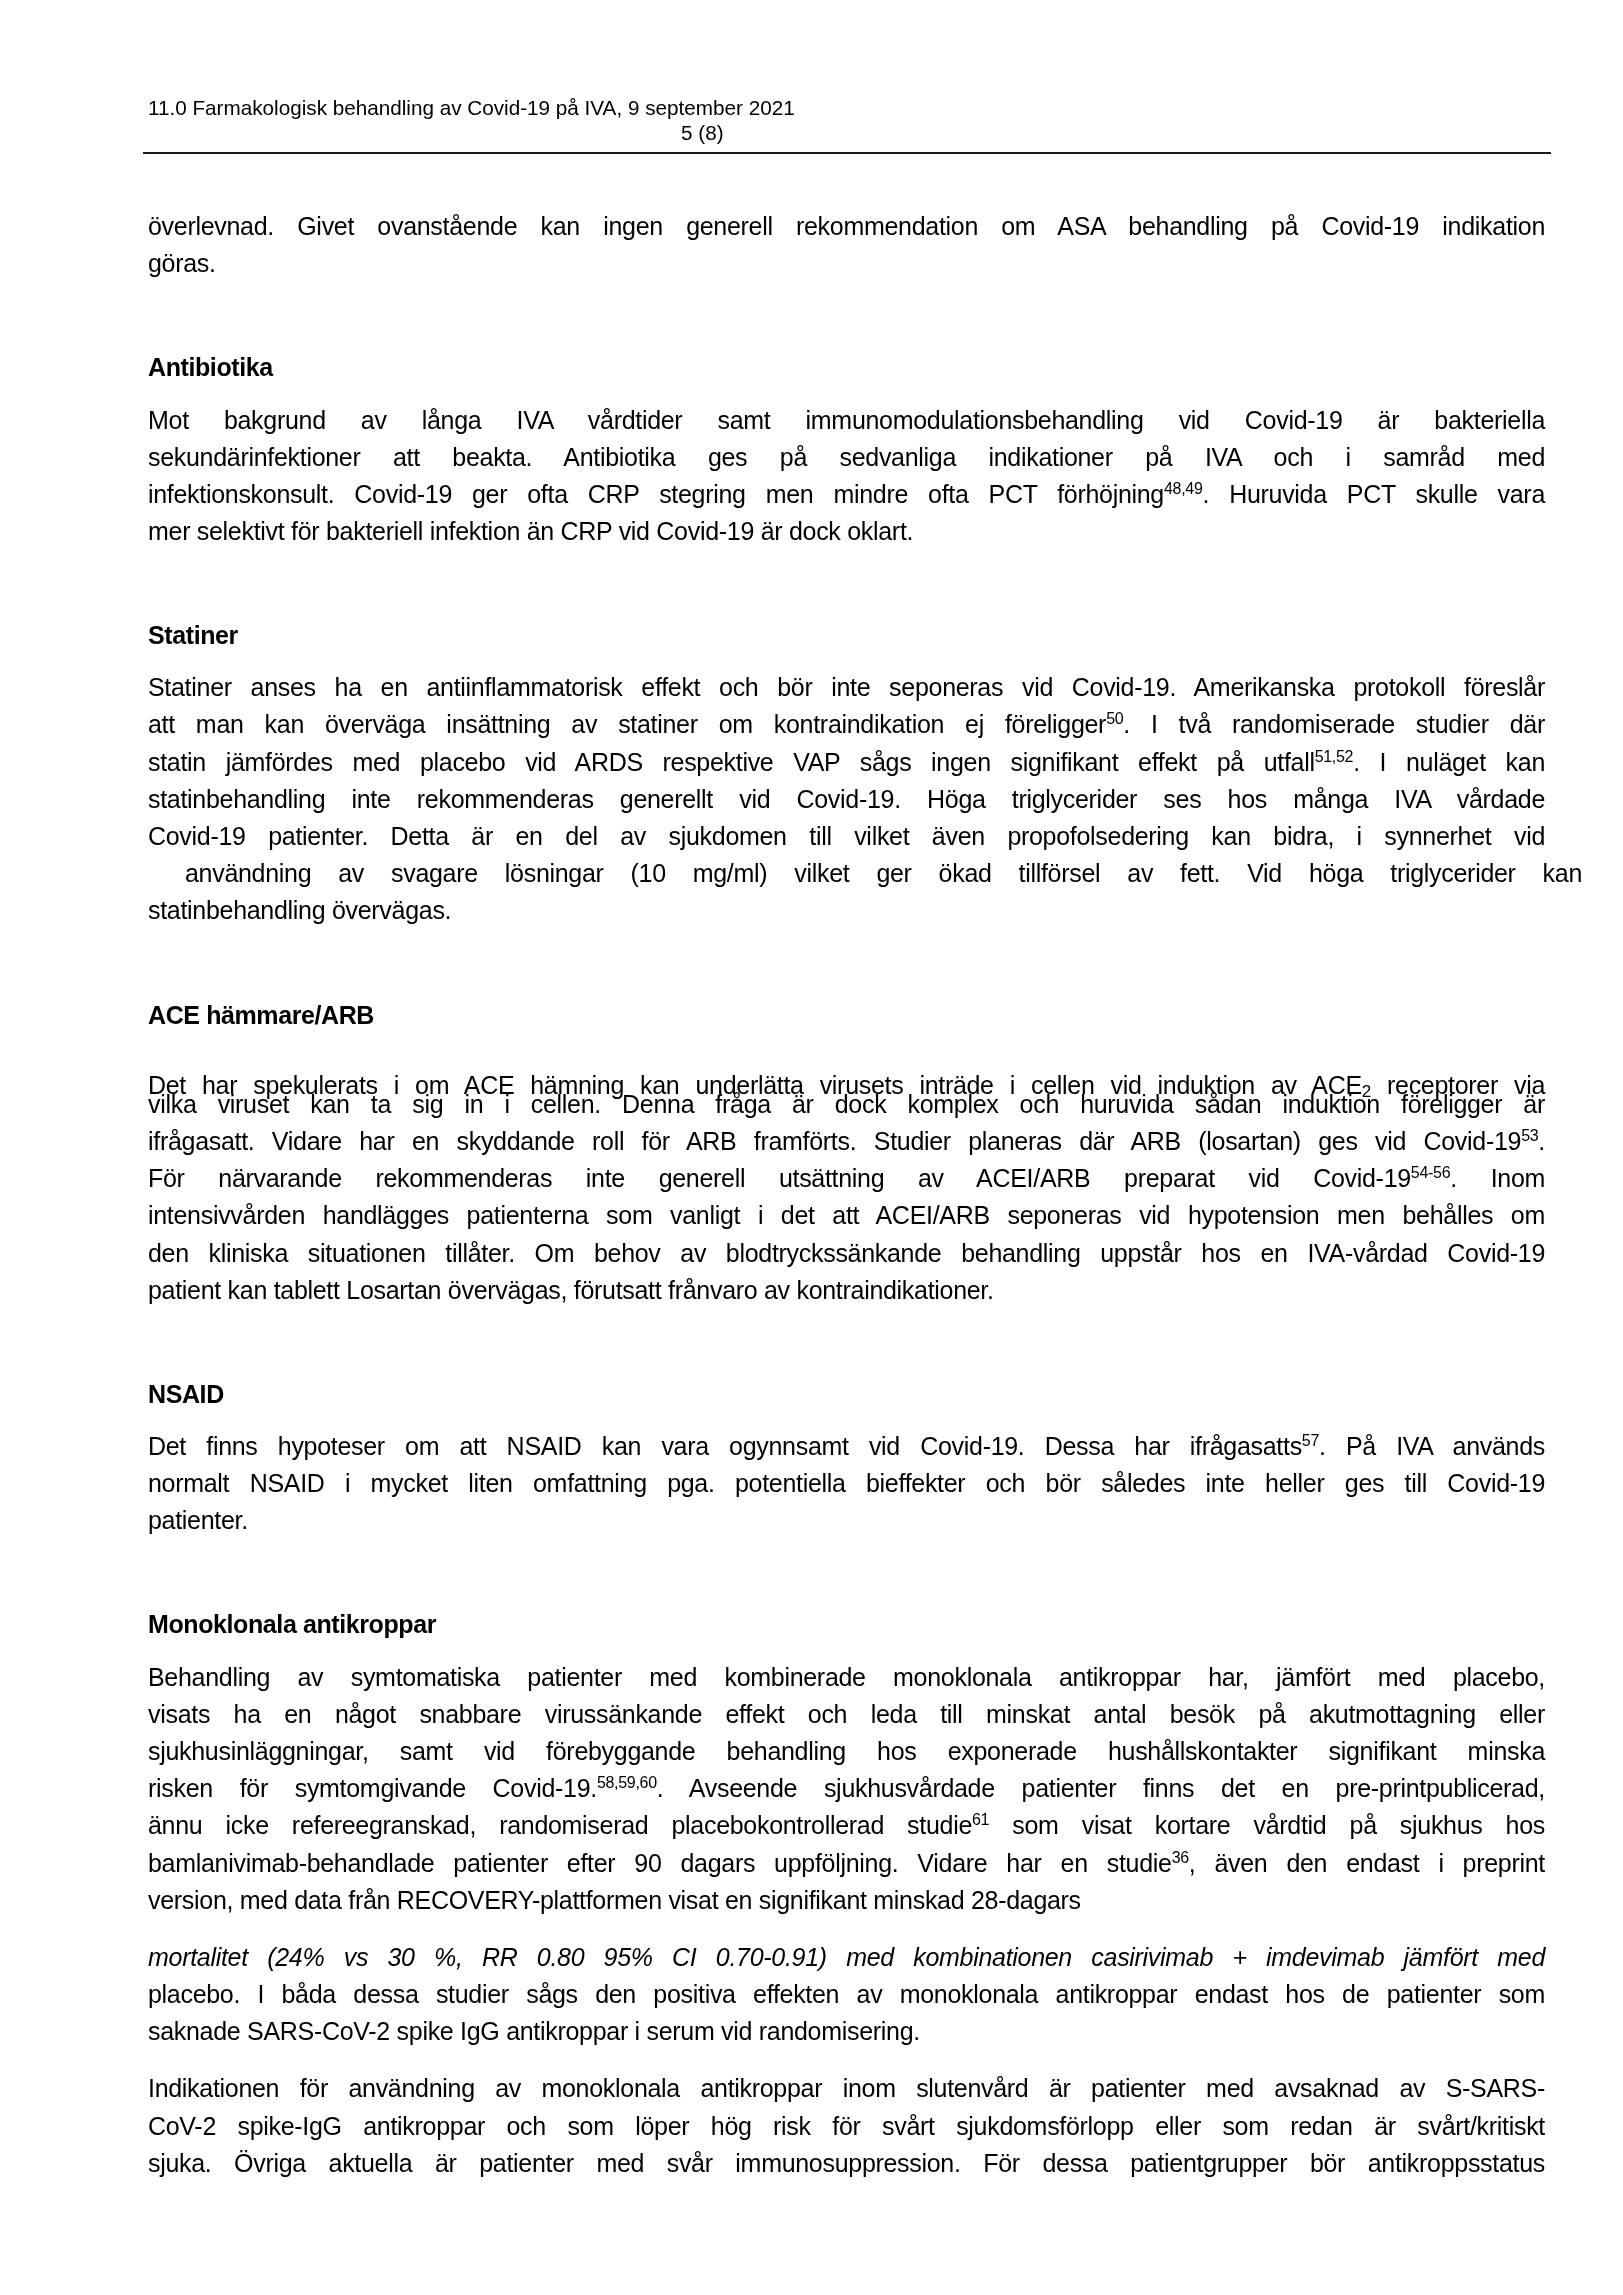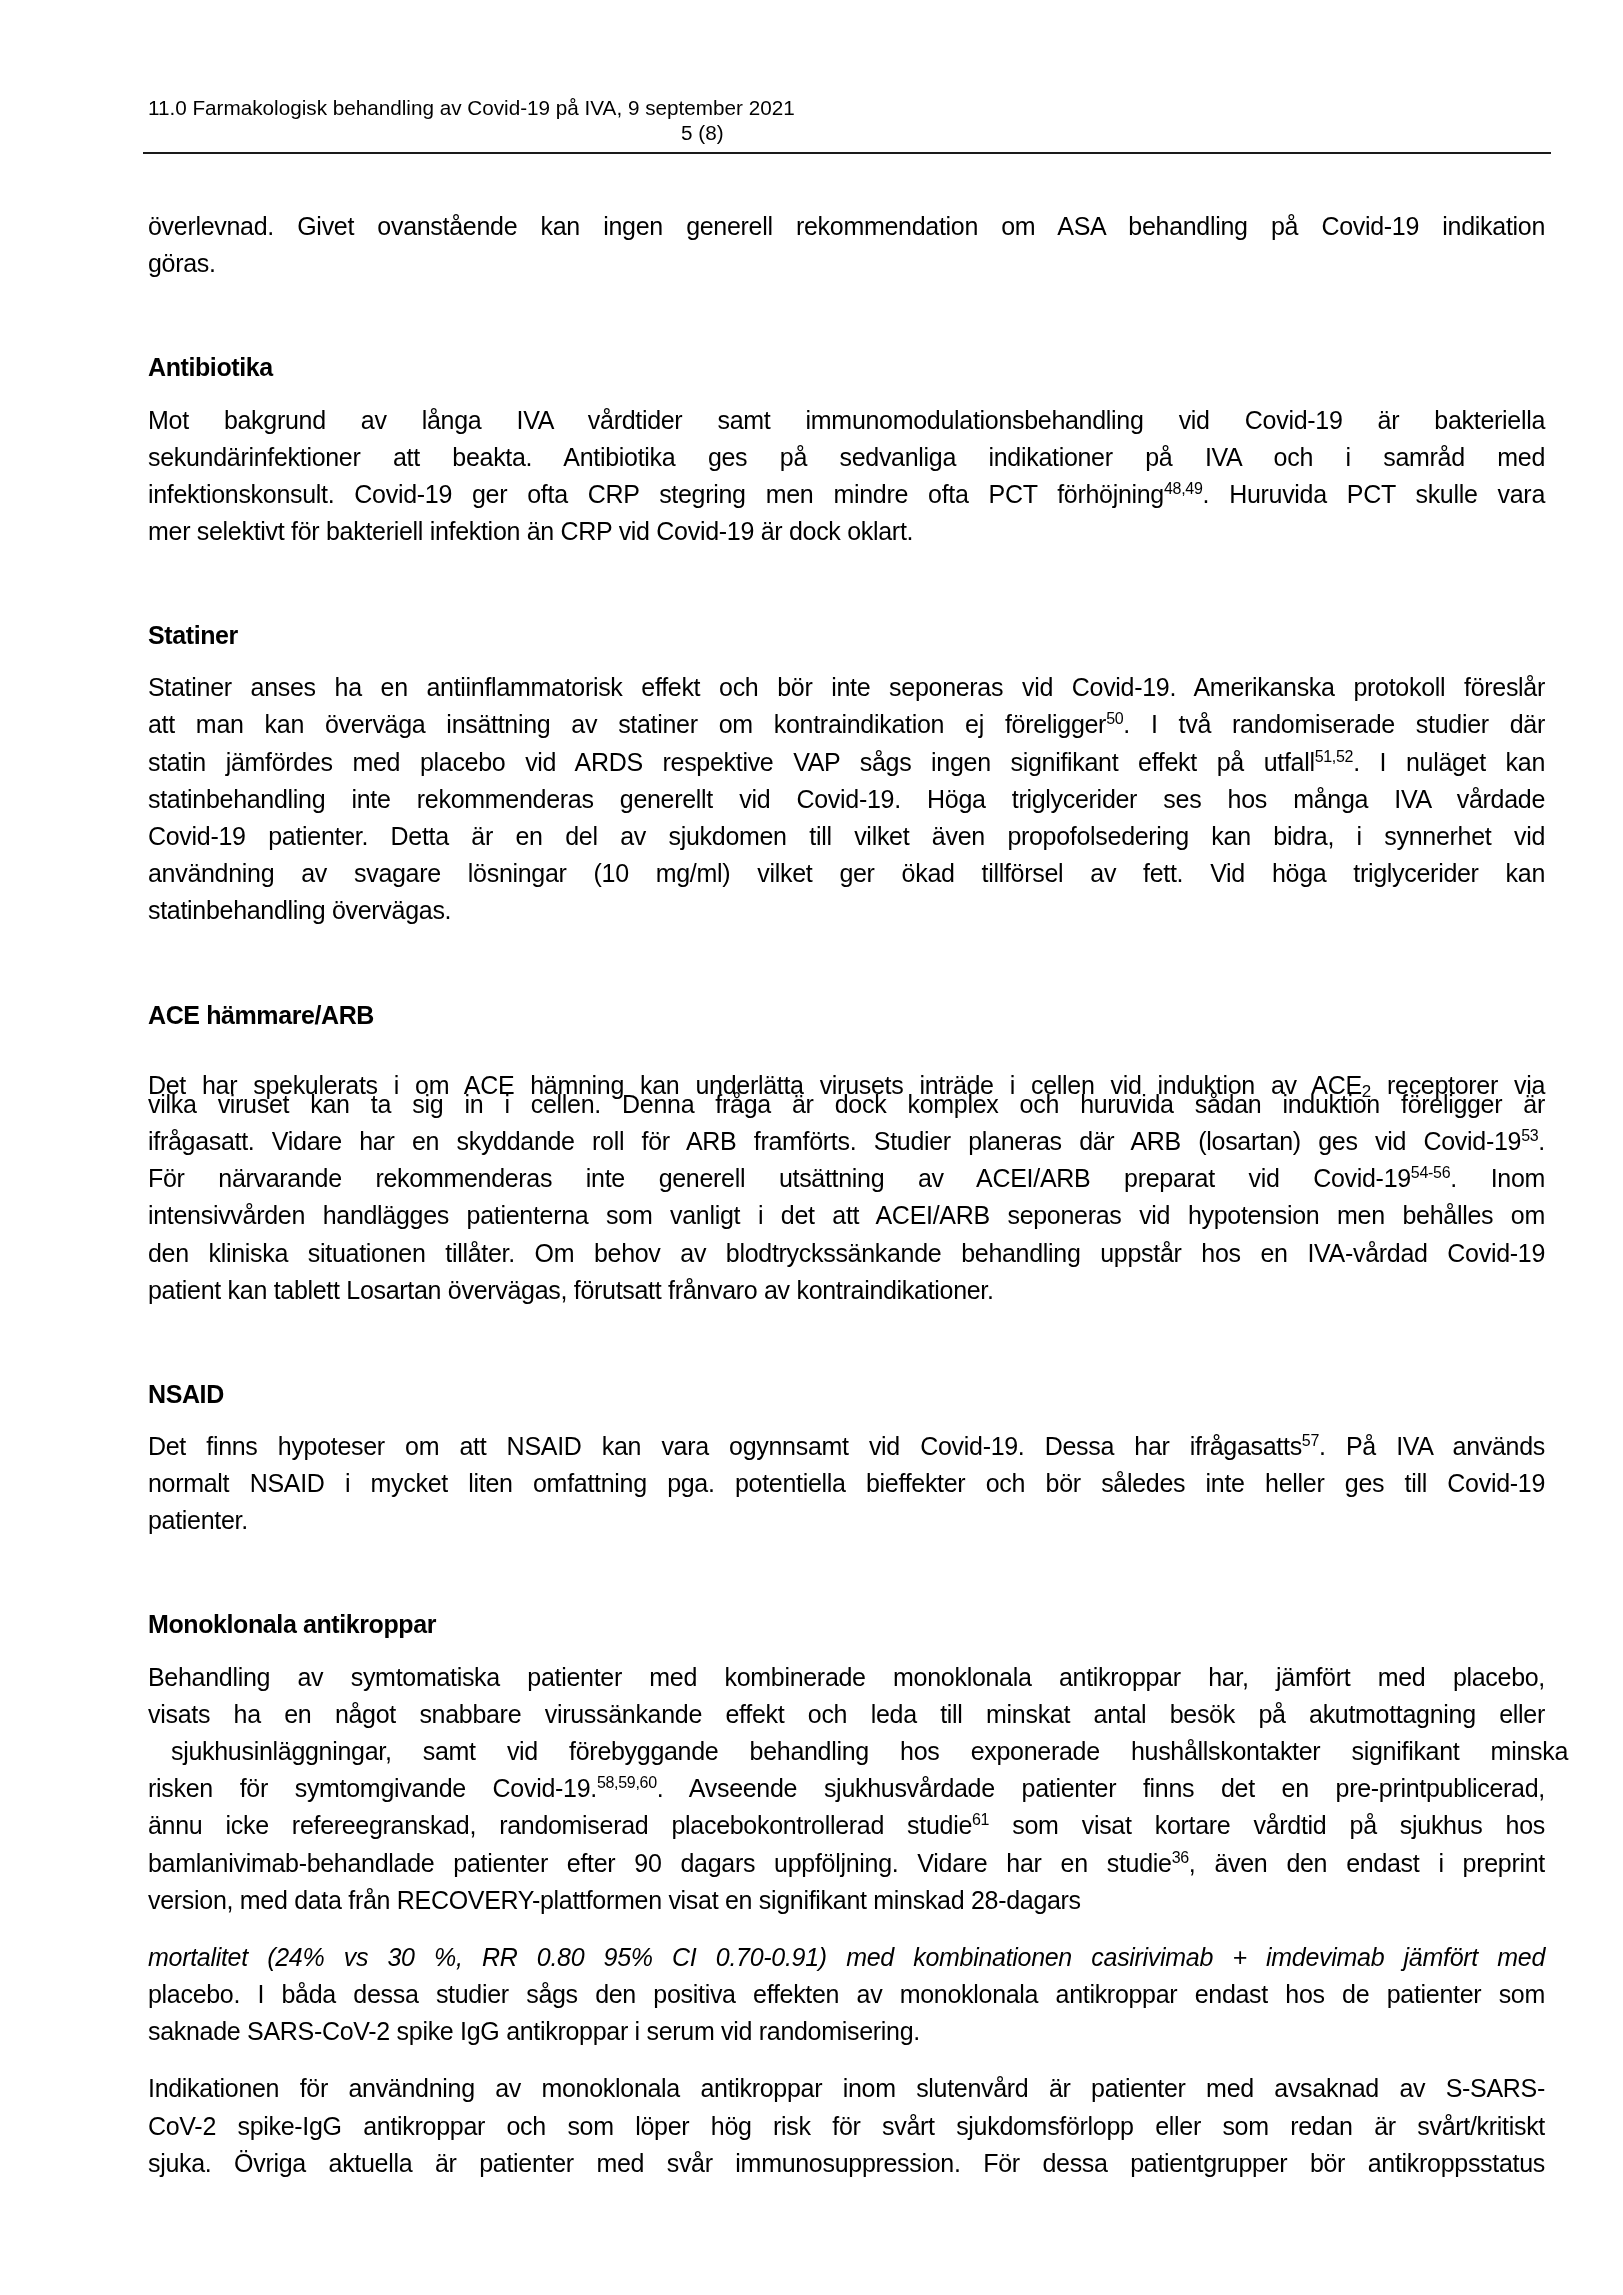"användning av svagare lösningar (10" div.line { margin-left: none -> 37px }
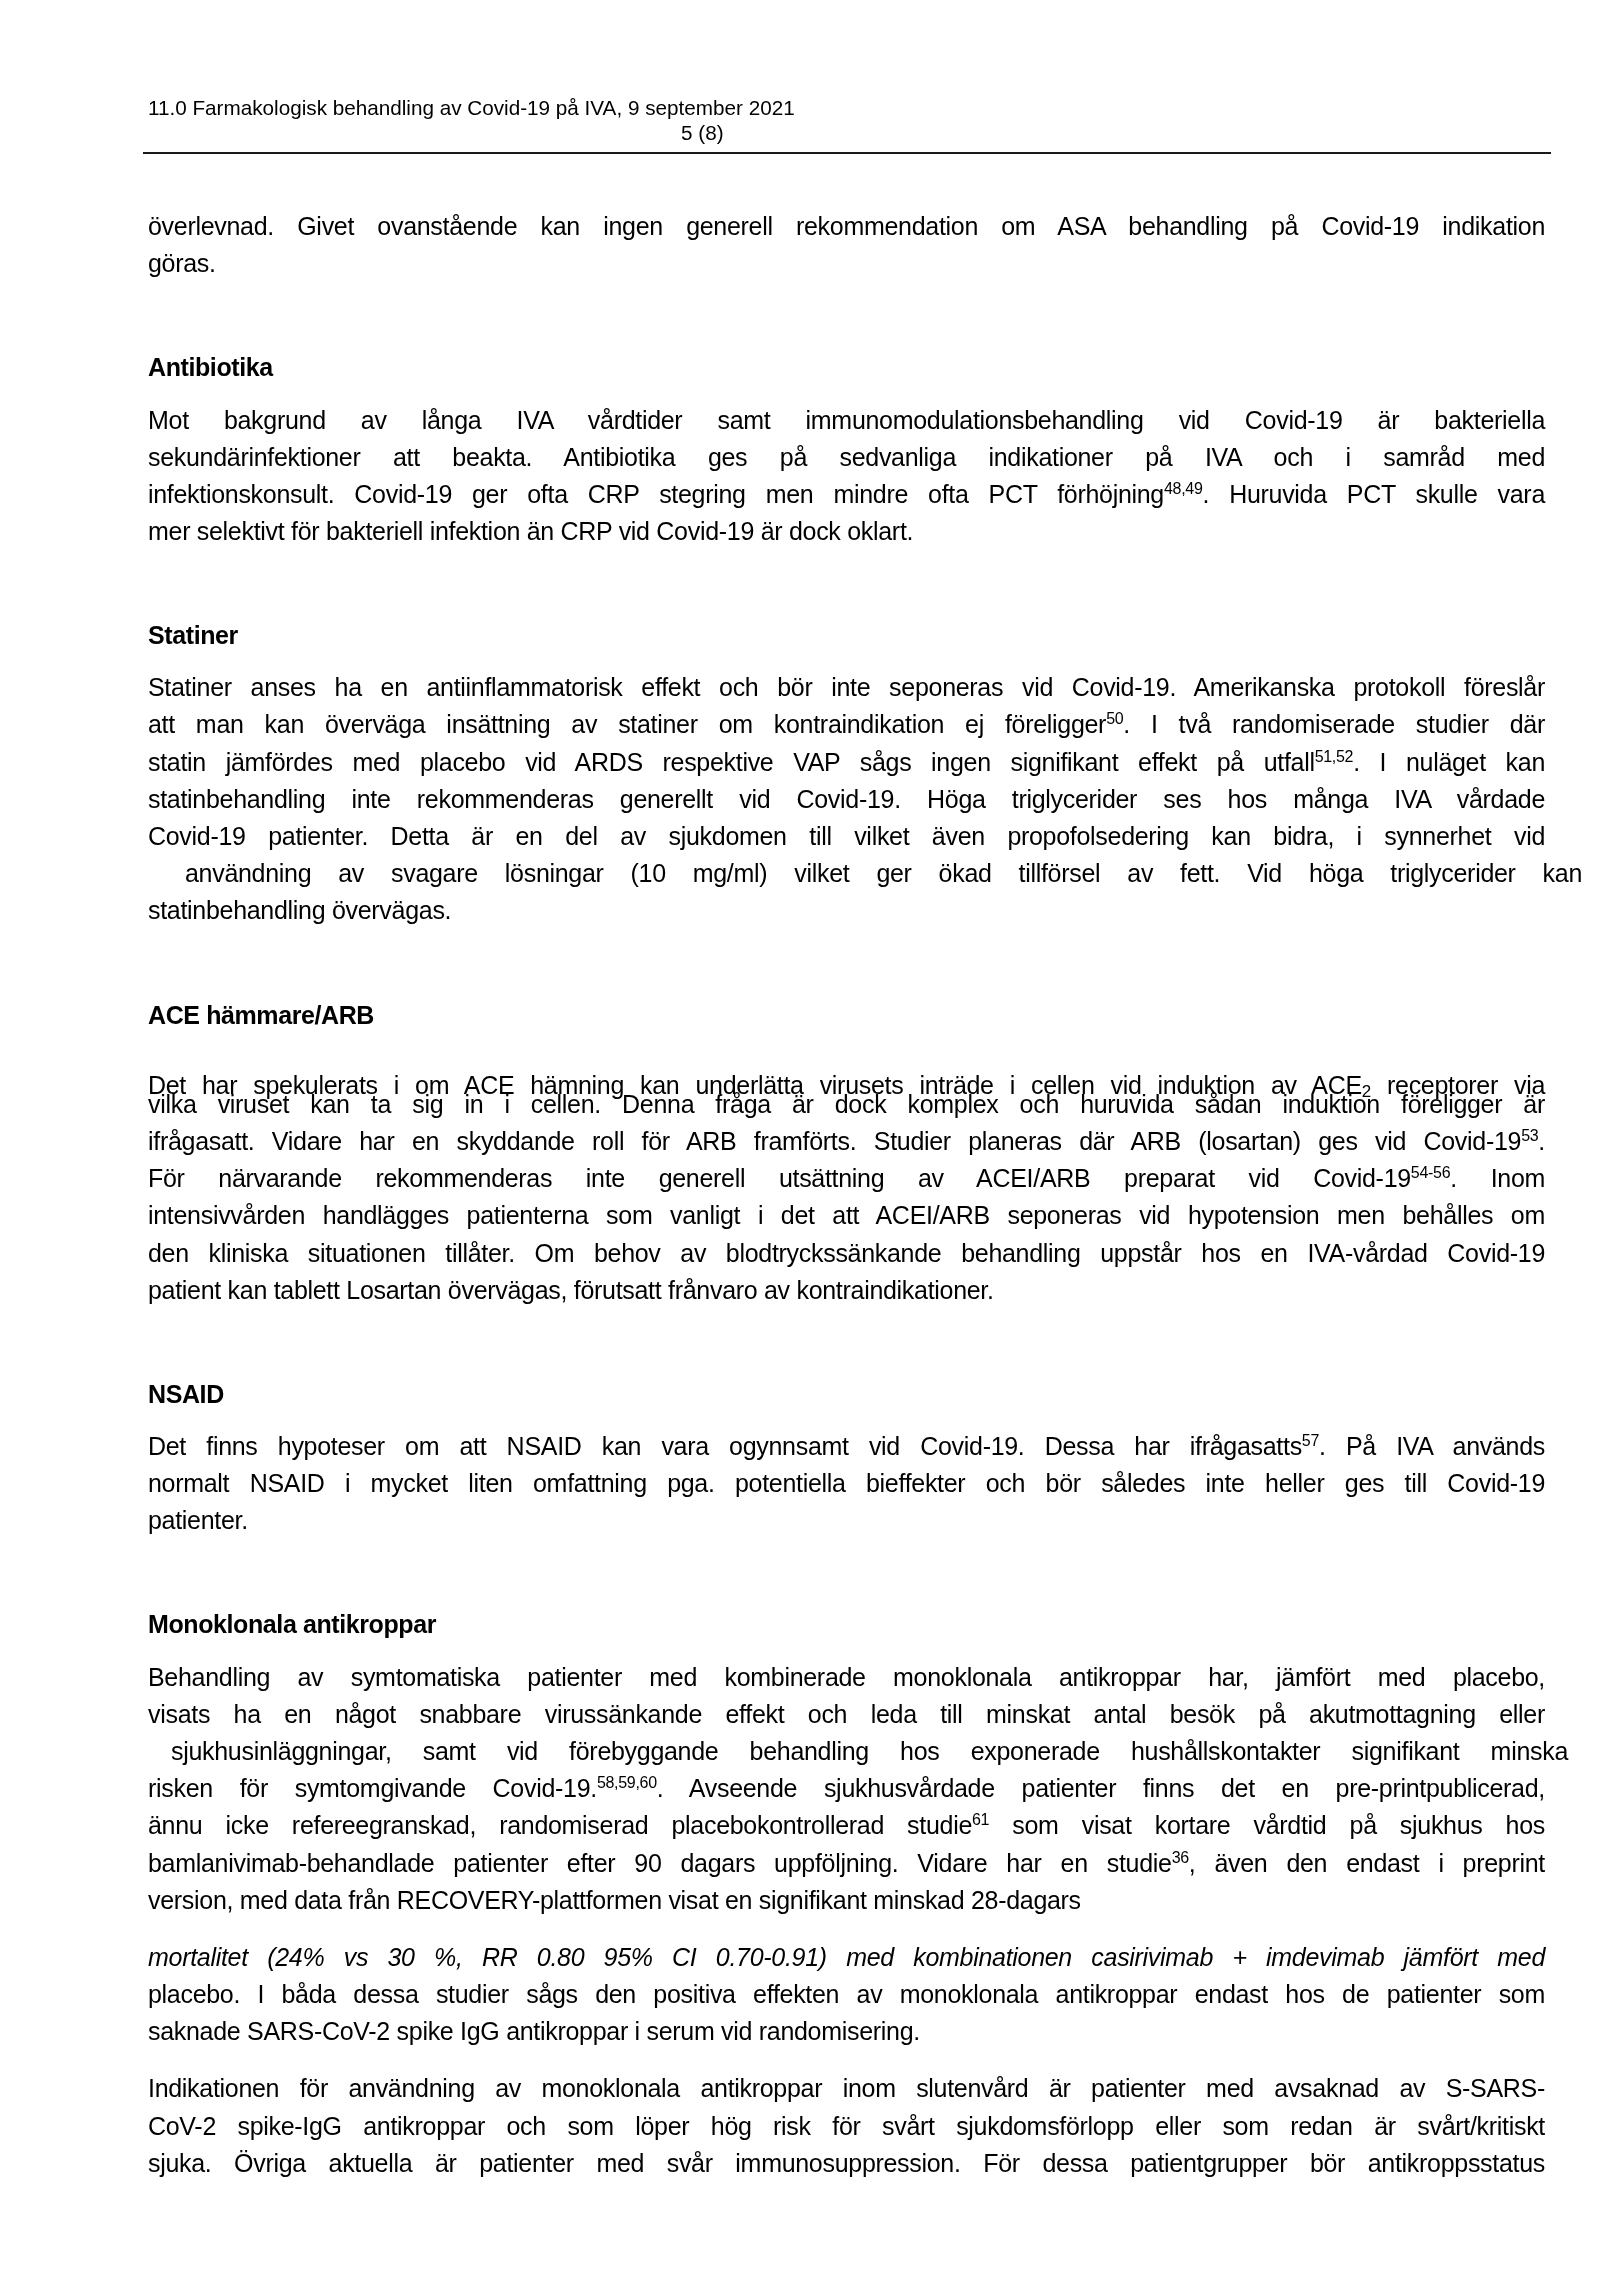"sjukhusinläggningar, samt vid" div.line { margin-left: 23px -> none }
